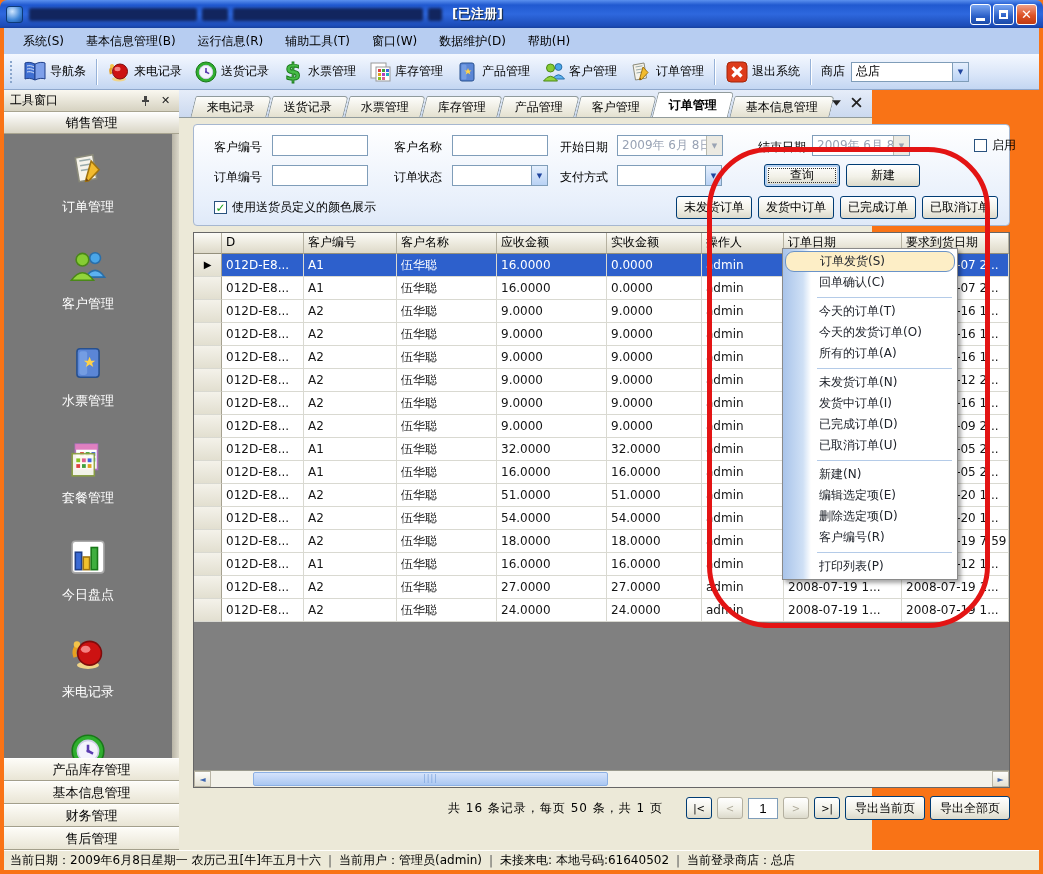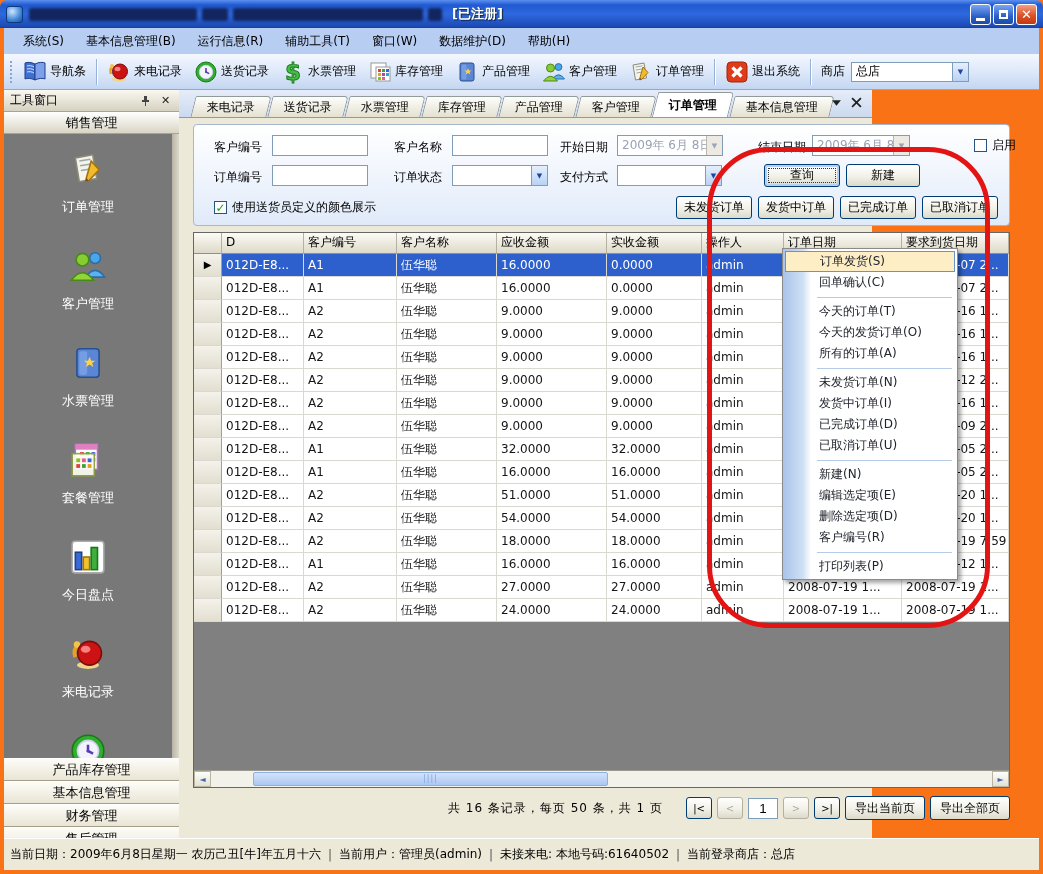"订单发货(S)" .cm-item { border-radius: none -> 9px }
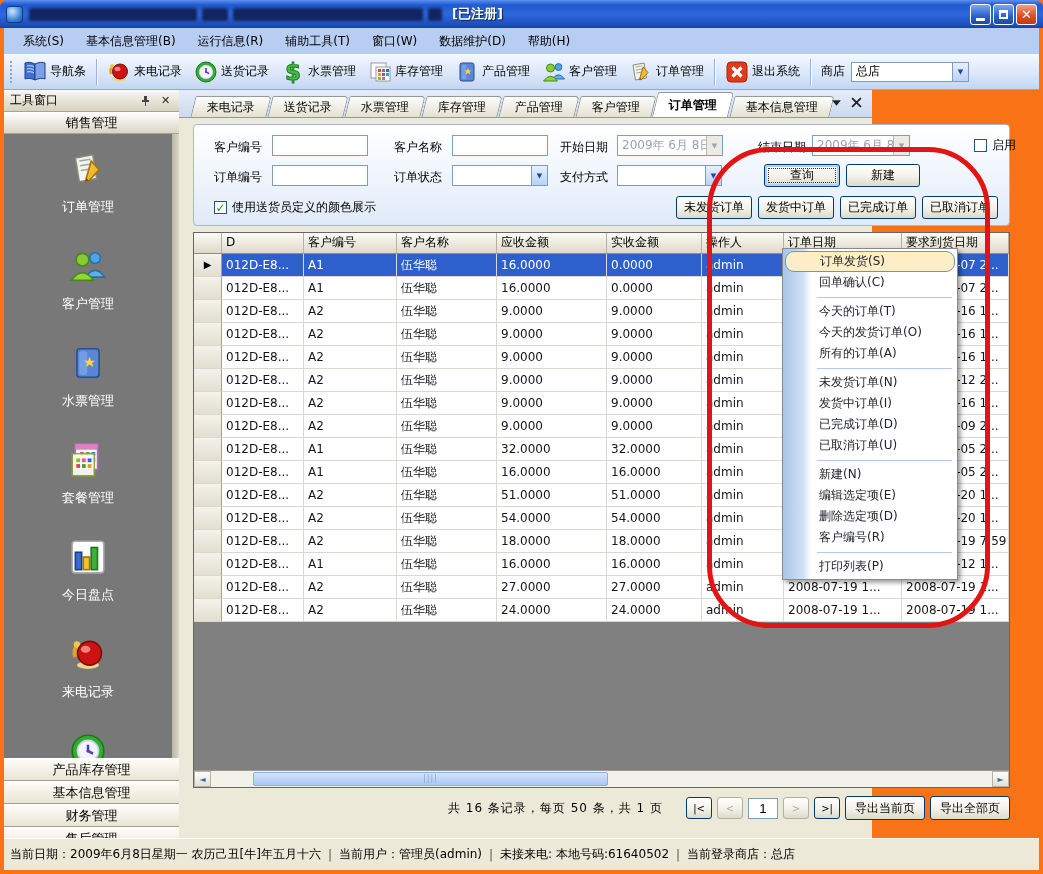"当前日期：2009年6月8日星期一 农历己丑[牛]年五月十六" .statusbar { height: 32px -> 20px }
